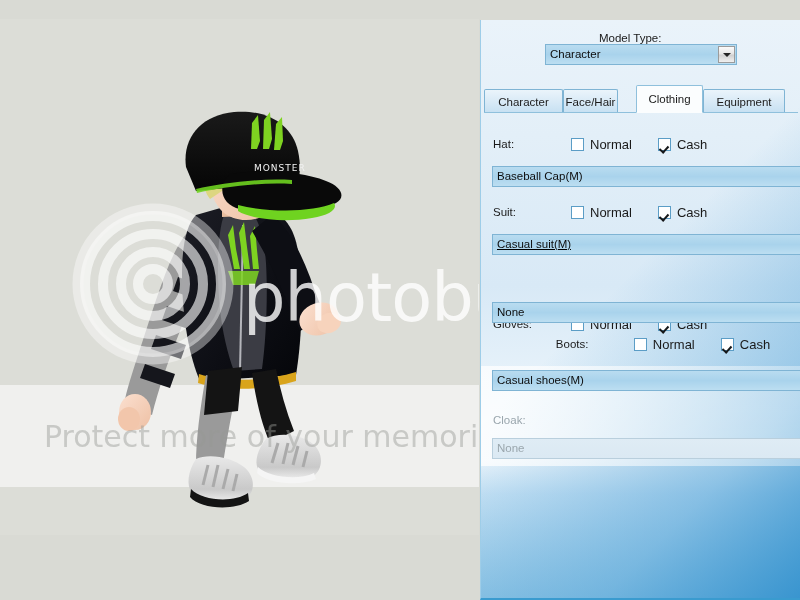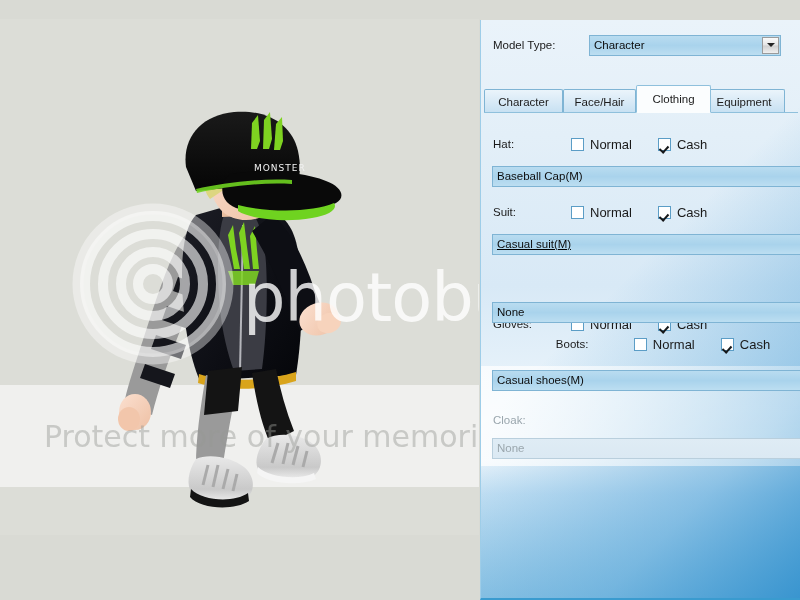"Model Type:" #modeltype-row { flex-direction: none -> column }
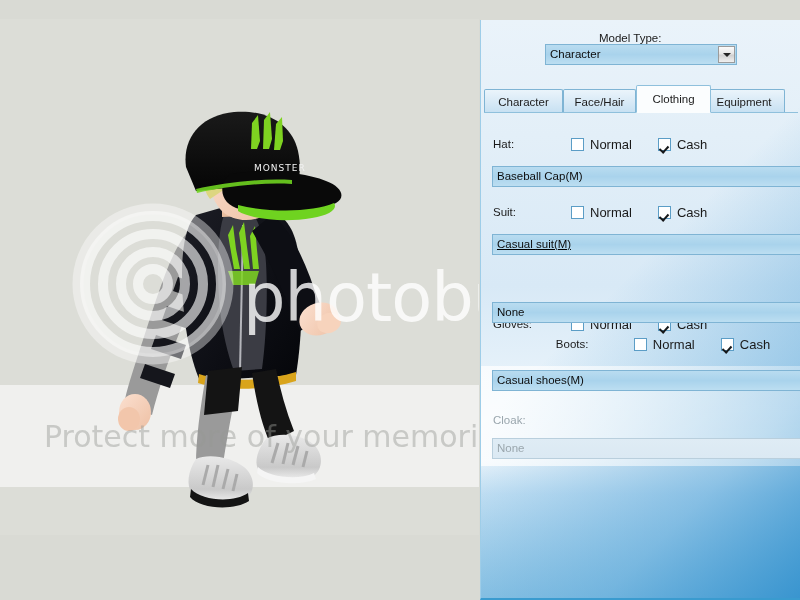"Face/Hair" div.tab { width: 73px -> 55px }
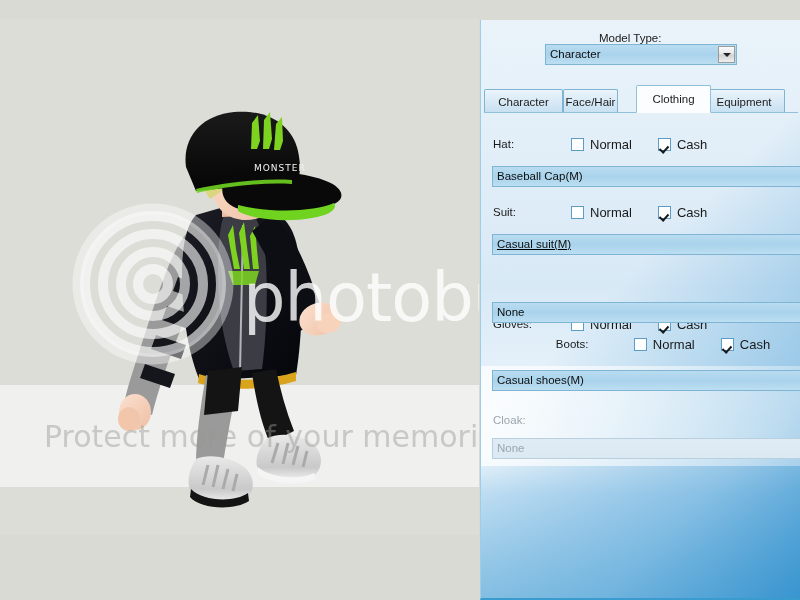"Clothing" div.tab { width: 75px -> 67px }
